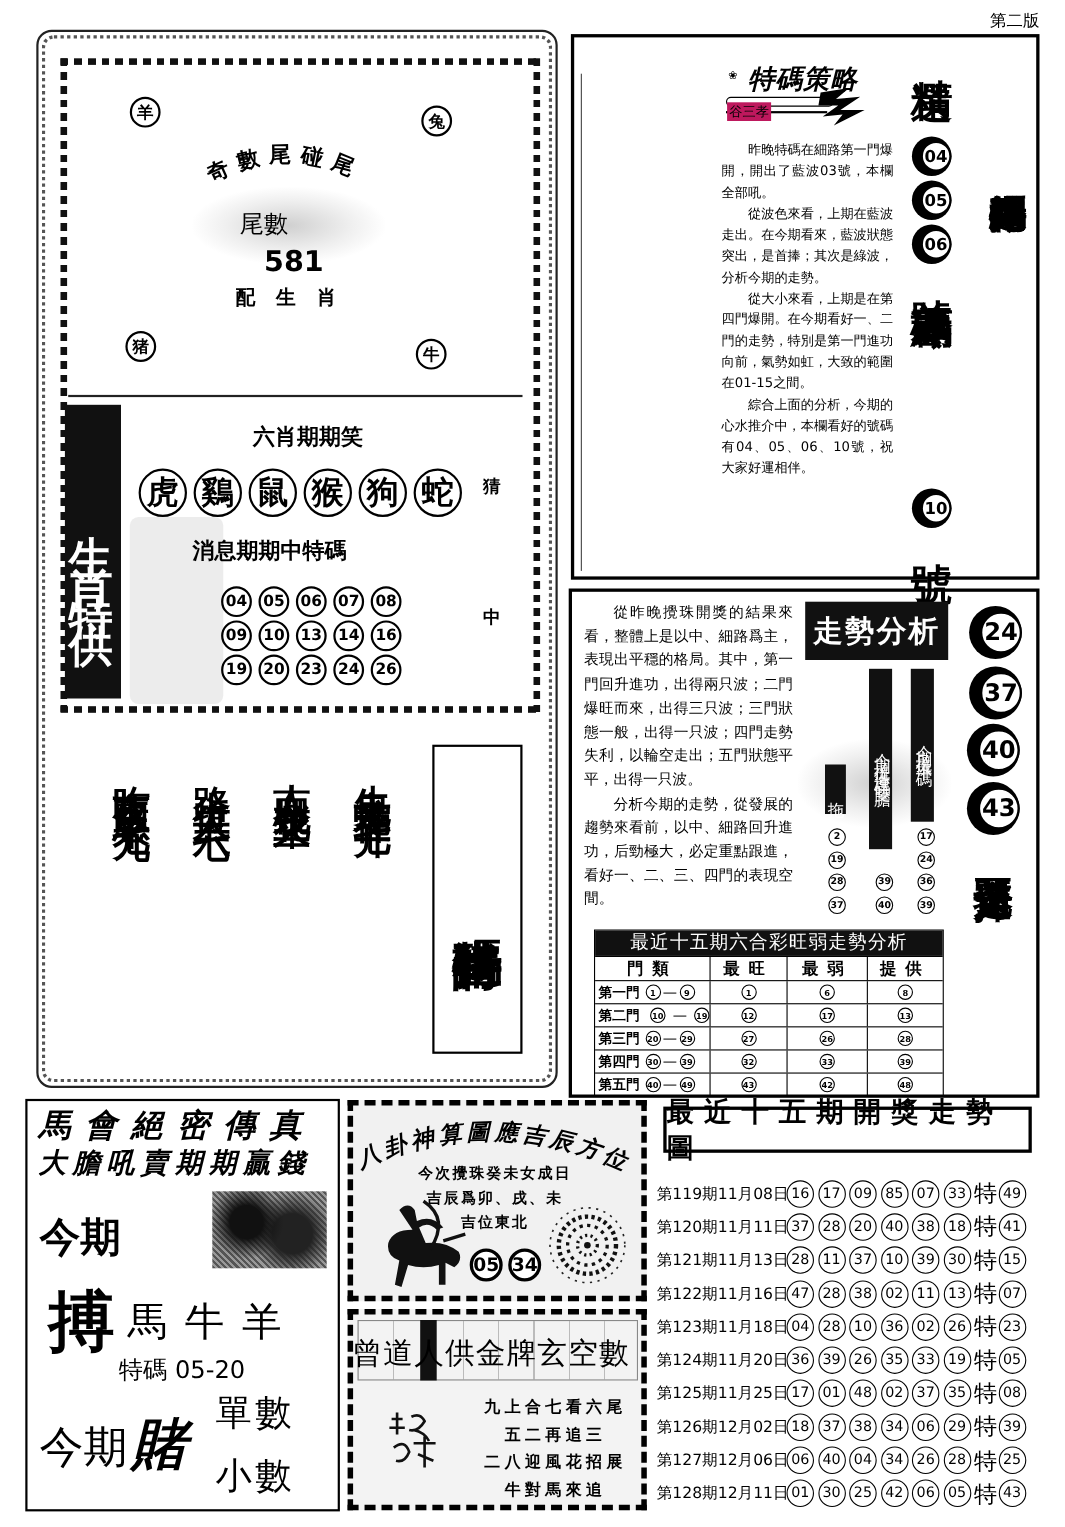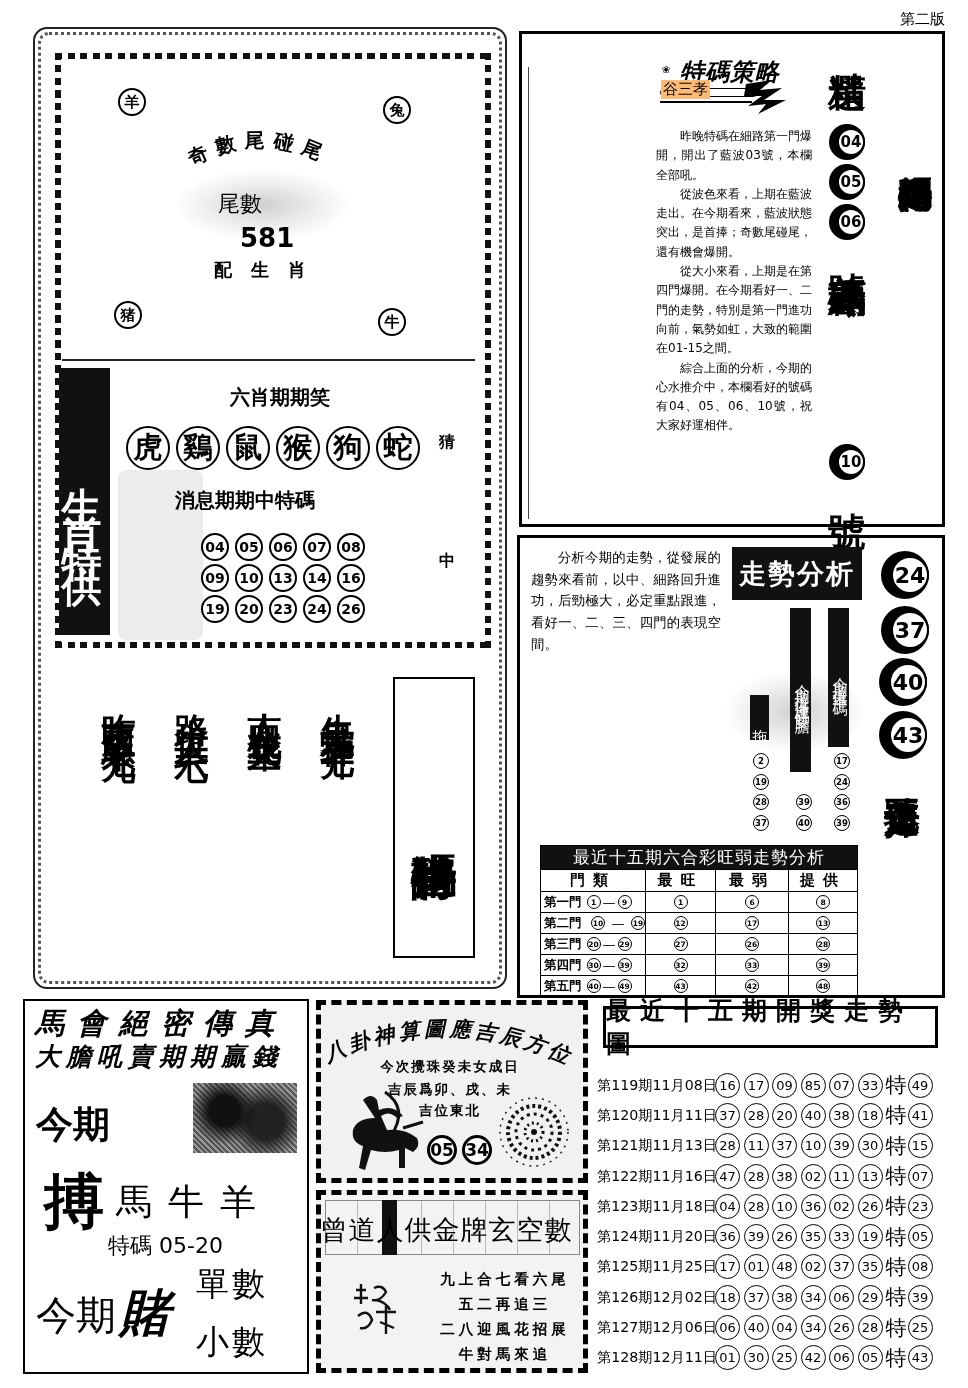"谷三孝" span.abs { background: #fdba74 -> #be185d; font-size: 15px -> 12px; top: 24px -> 37px }
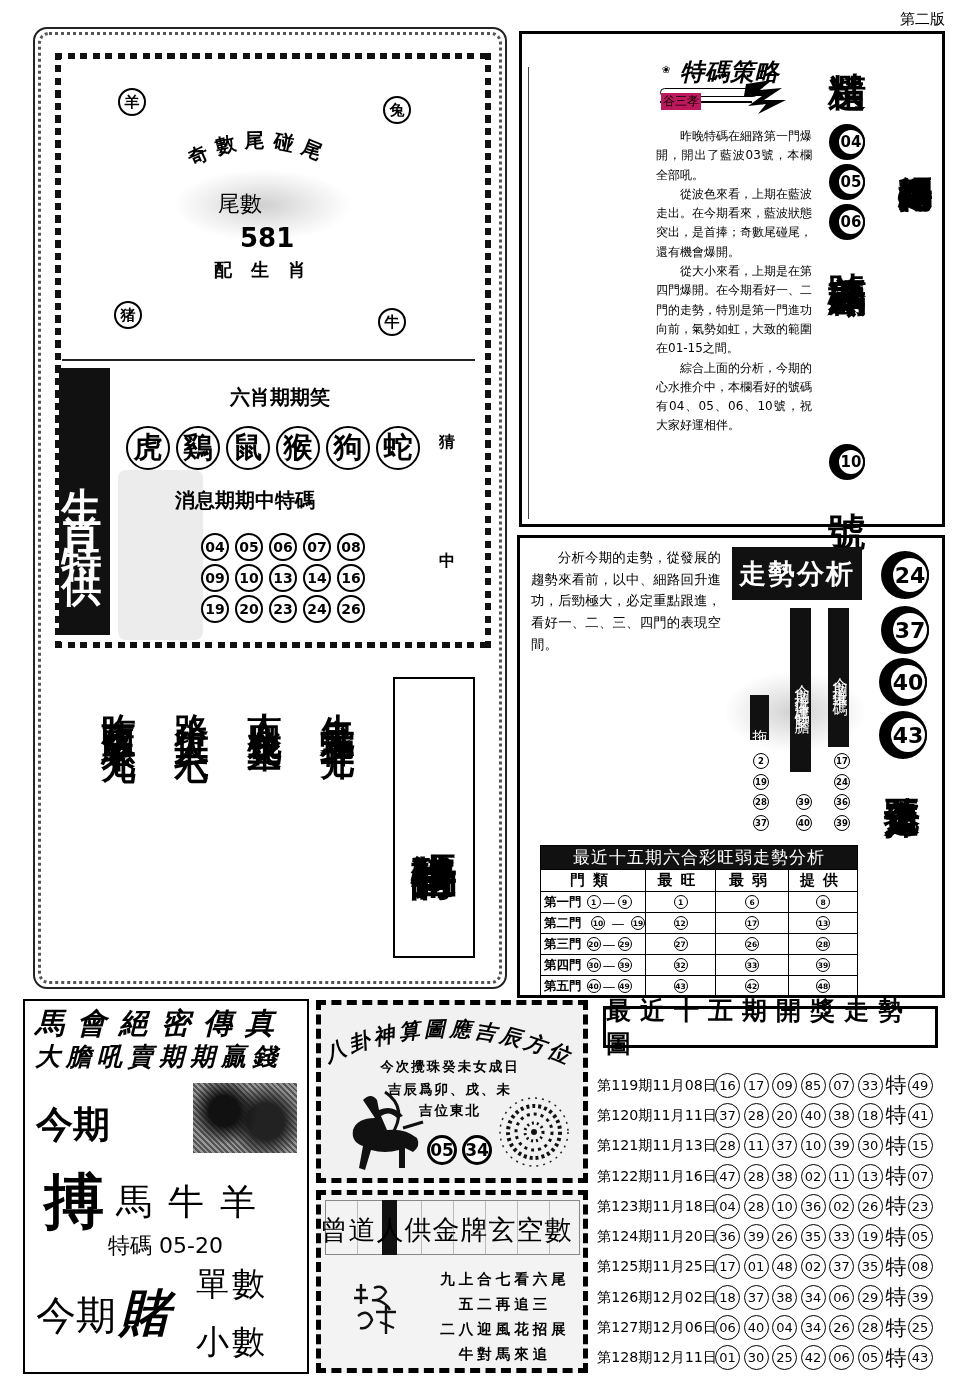"從波色來看，上期在藍波走出。在今期看來，藍波狀態突出，是首捧；奇數尾碰尾，還有機" p { text: 奇數尾碰尾，還有機會爆開 -> 其次是綠波，分析今期的走勢 }
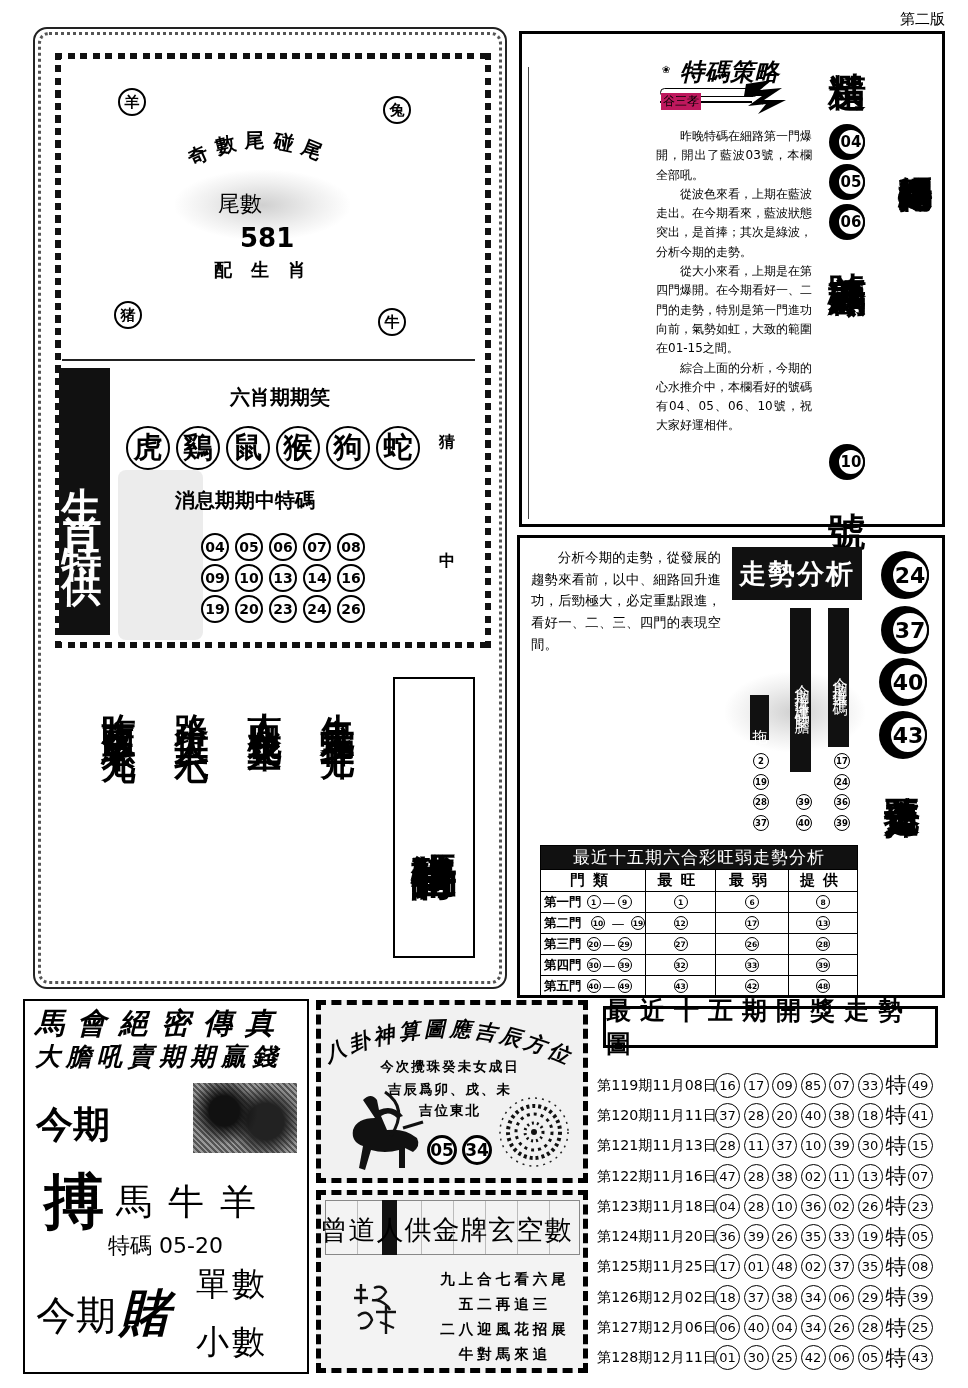"從昨晚攪珠開獎的結果來看，整體上是以中、細路爲主，表現出平穩的格局。其中，第一門" p { html: none -> <p>從昨晚攪珠開獎的結果來看，整體上是以中、細路爲主，表現出平穩的格局。其中，第一門回升進功，出得兩只波；二門爆旺而來，出得三只波；三門狀態一般，出得一只波；四門走勢失利，以輪空走出；五門狀態平平，出得一只波。</p> }
